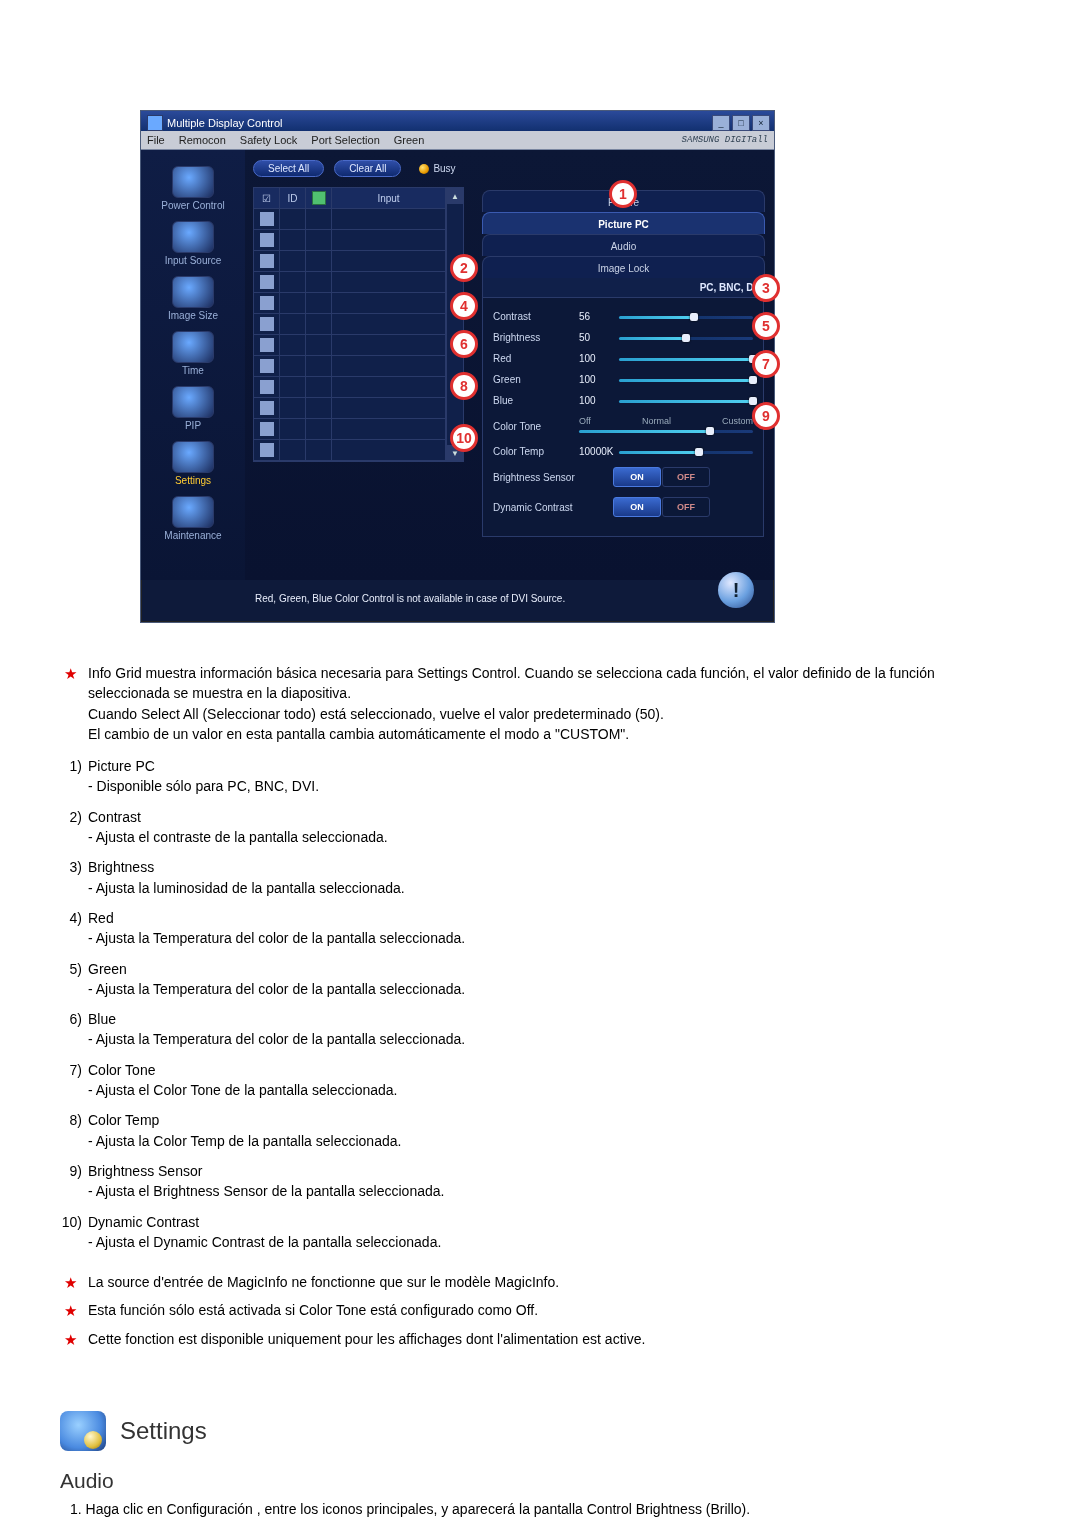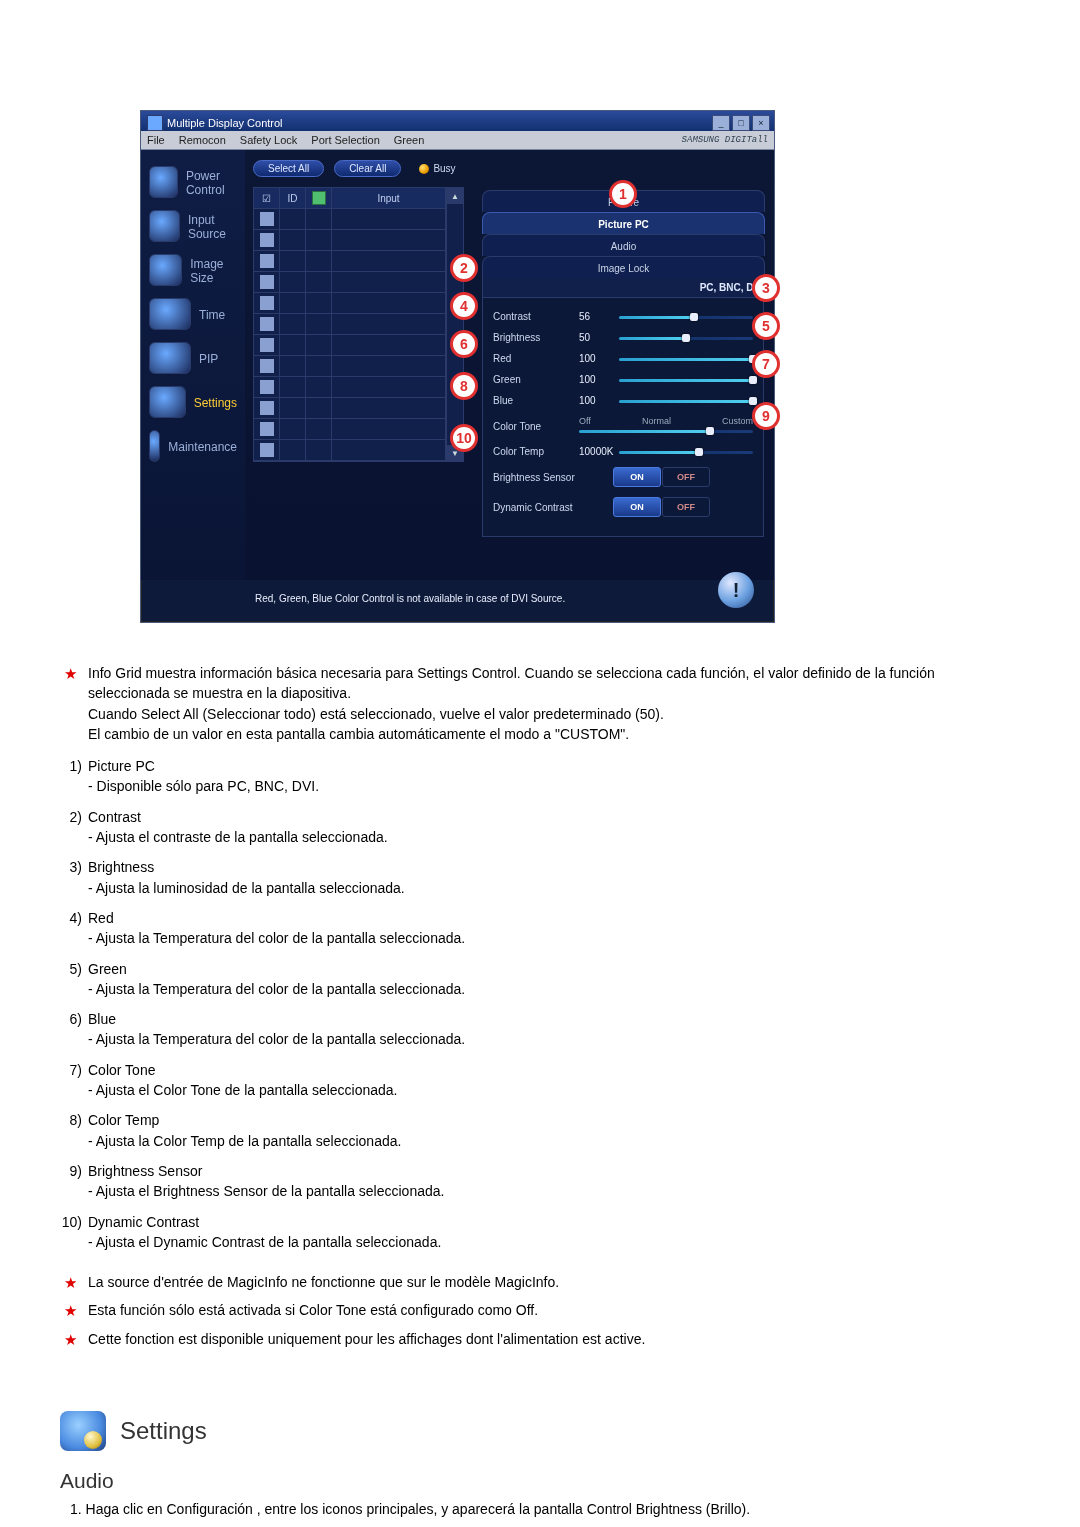"Power Control" .nav-item { flex-direction: row -> column; font-size: 12px -> 10px; gap: 8px -> none }
